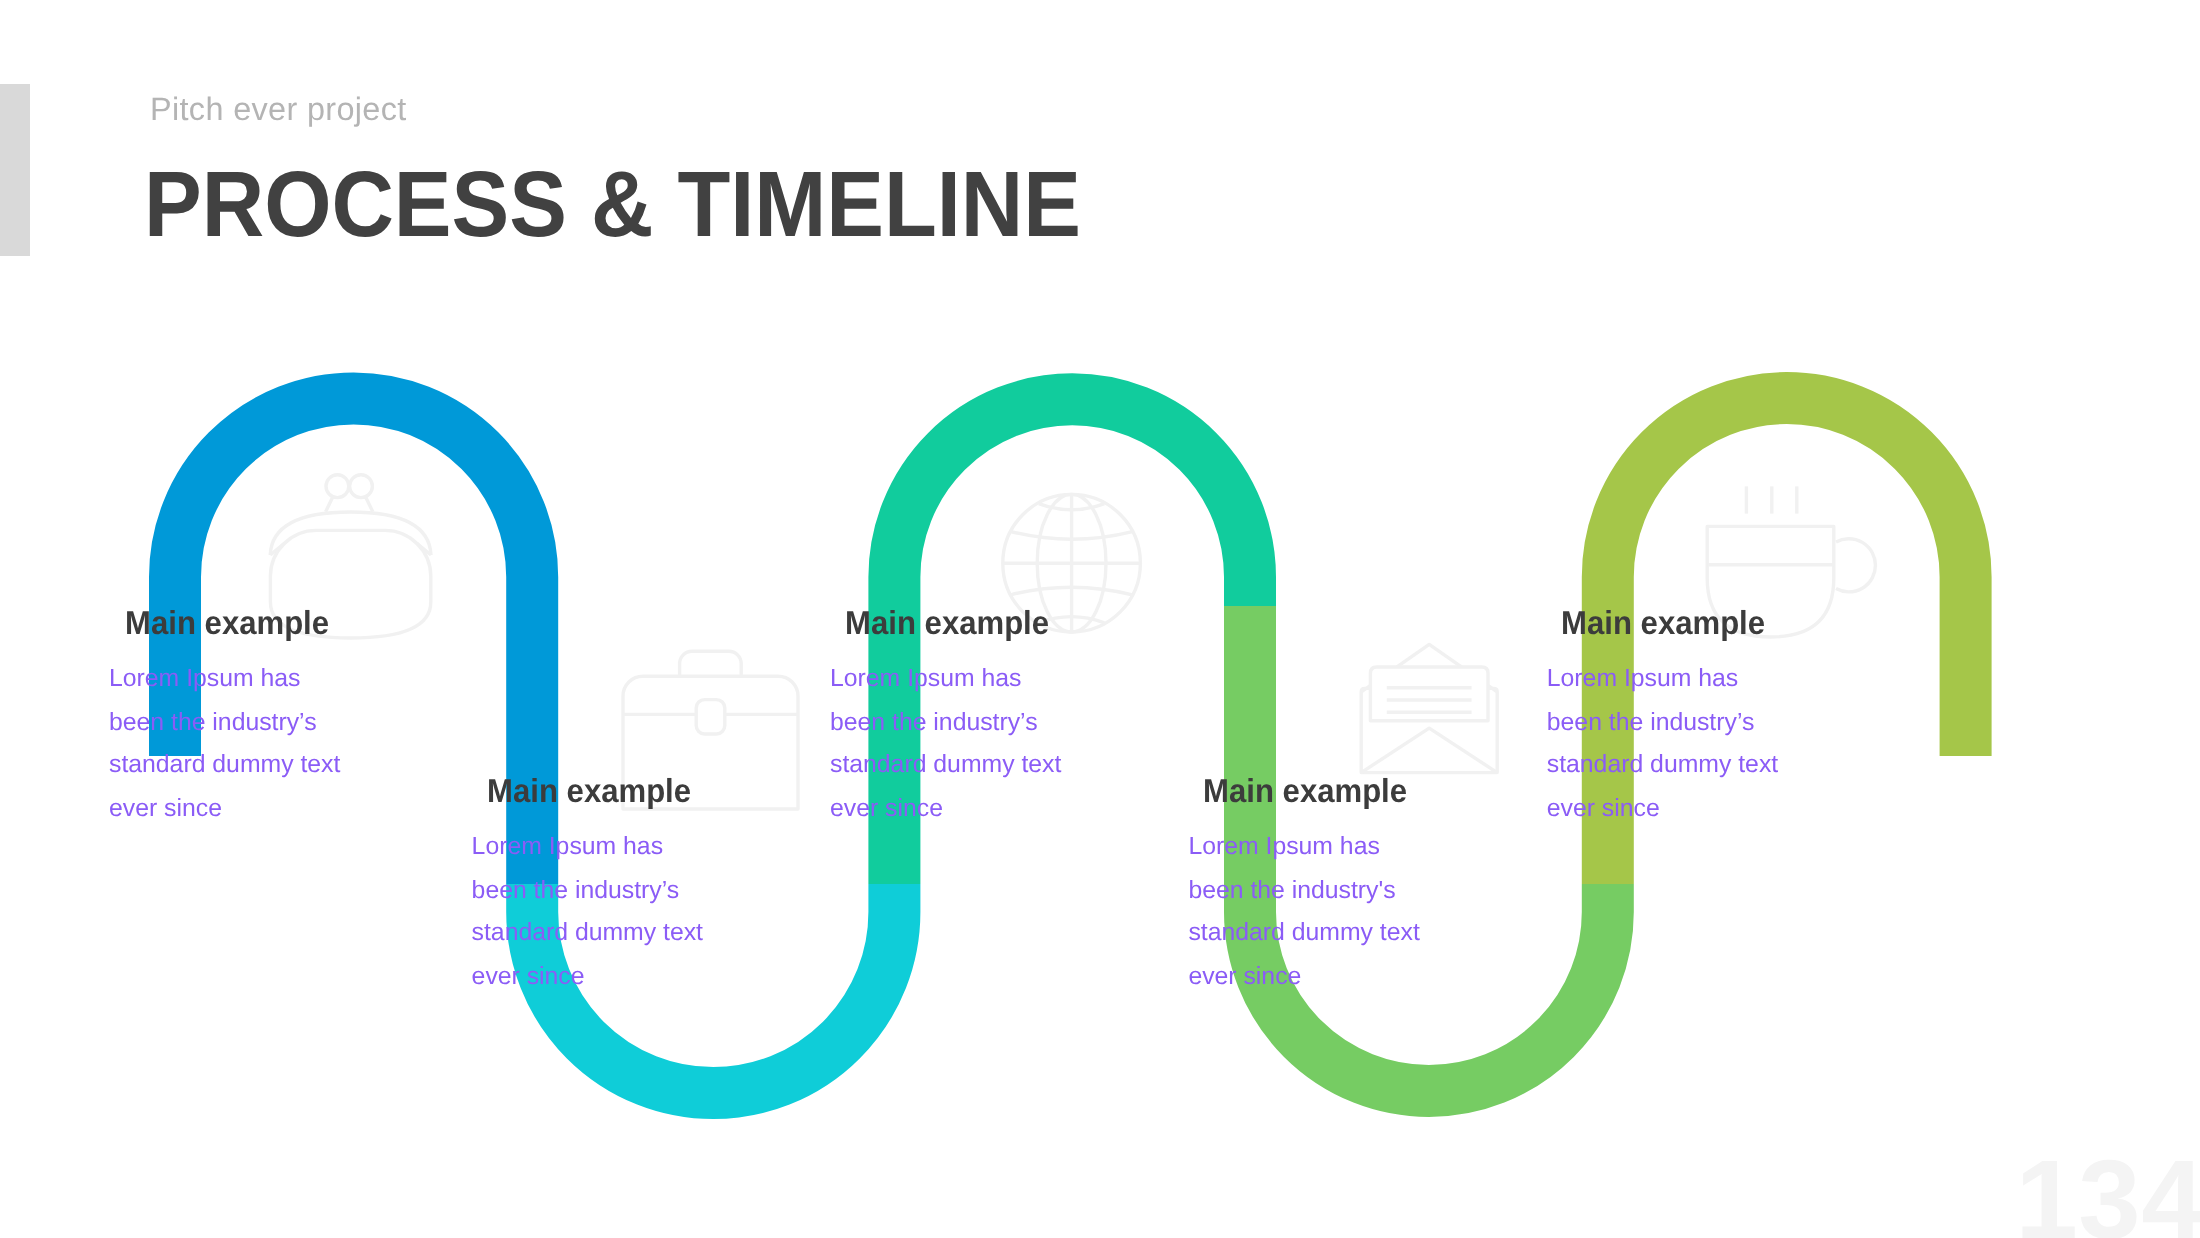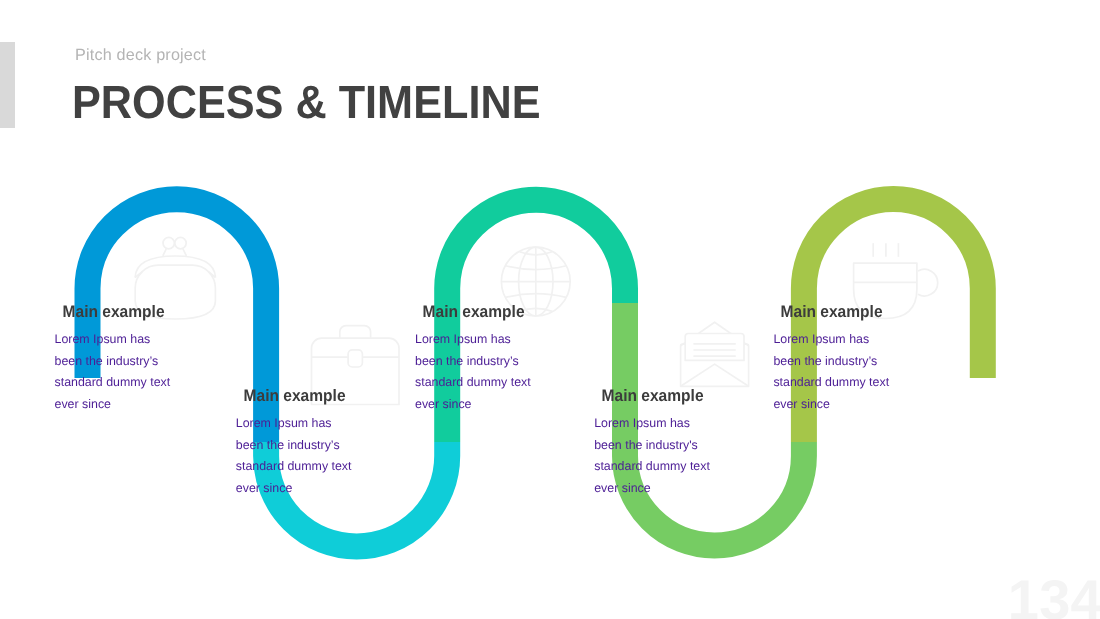"Pitch deck project" div.eyebrow { text: deck -> ever }
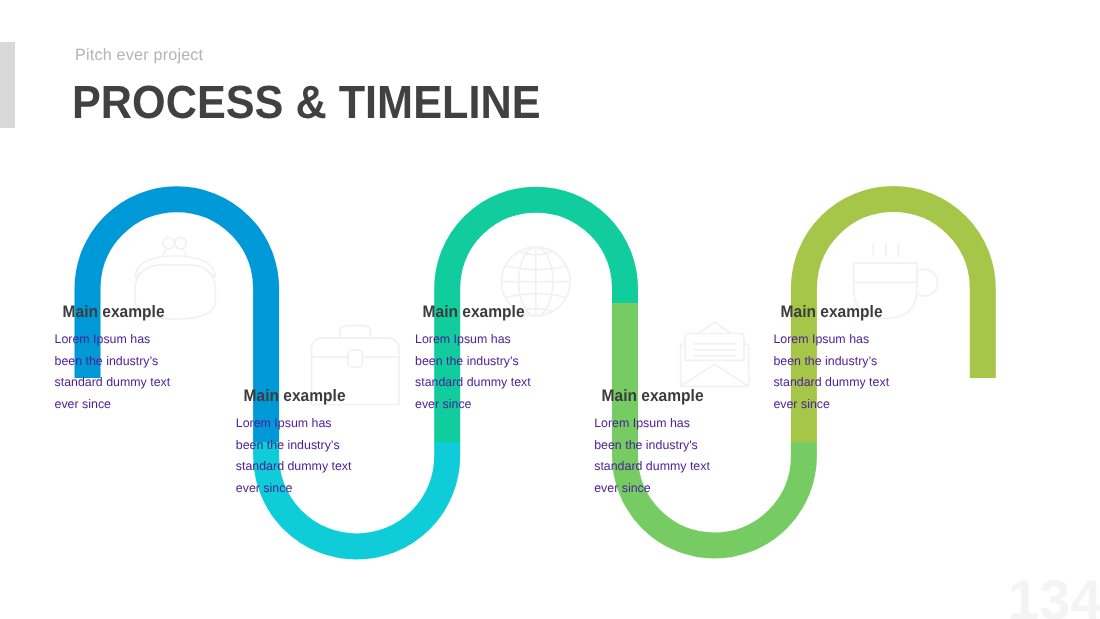"Lorem Ipsum has" .step-body { color: #4c1d95 -> #8b5cf6 }
